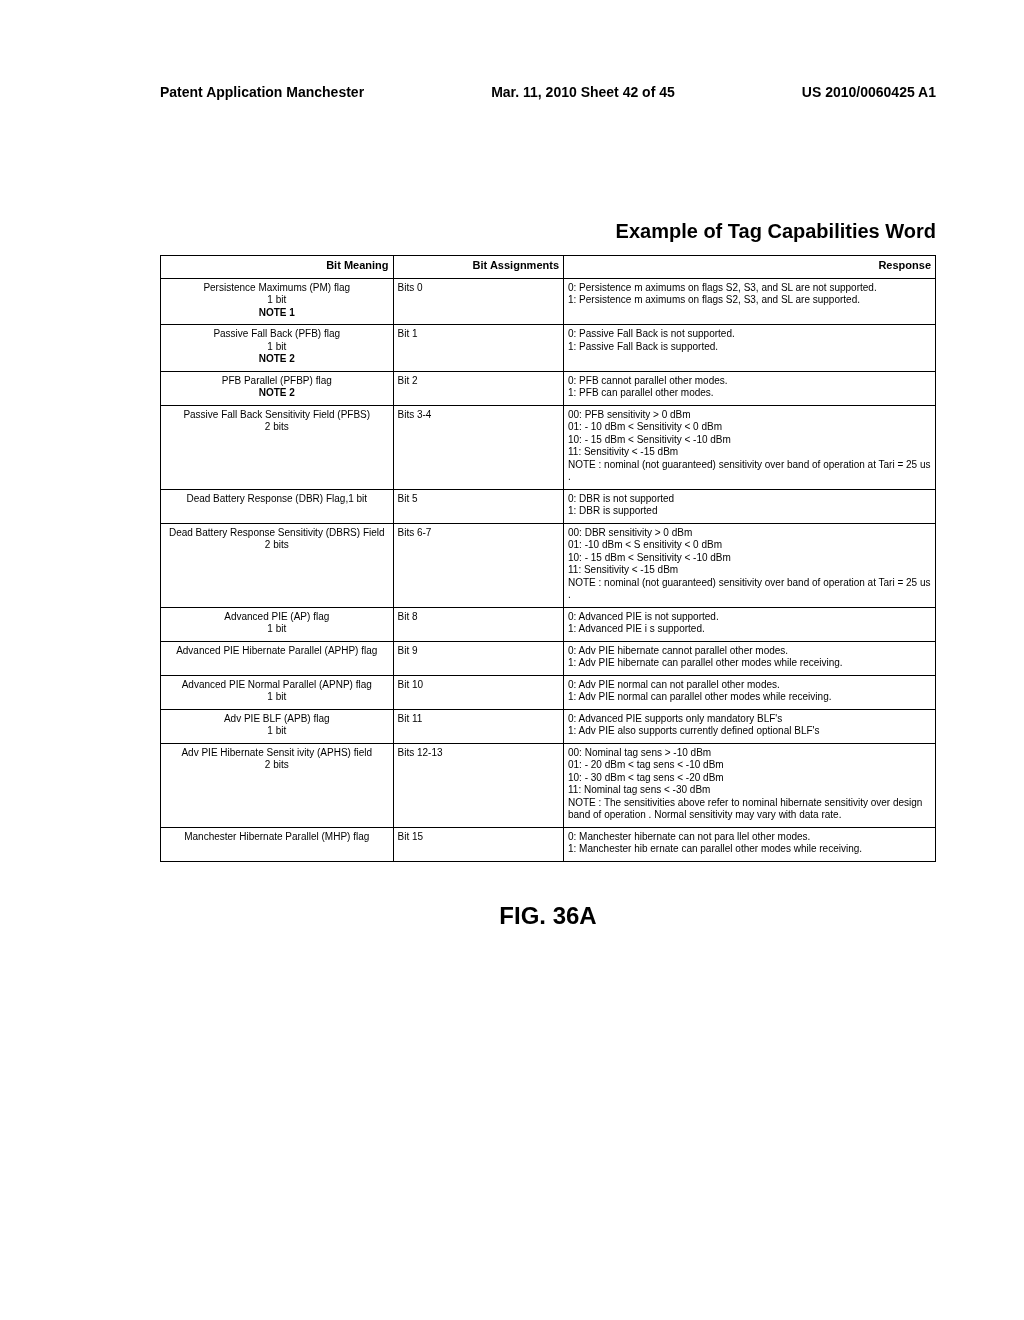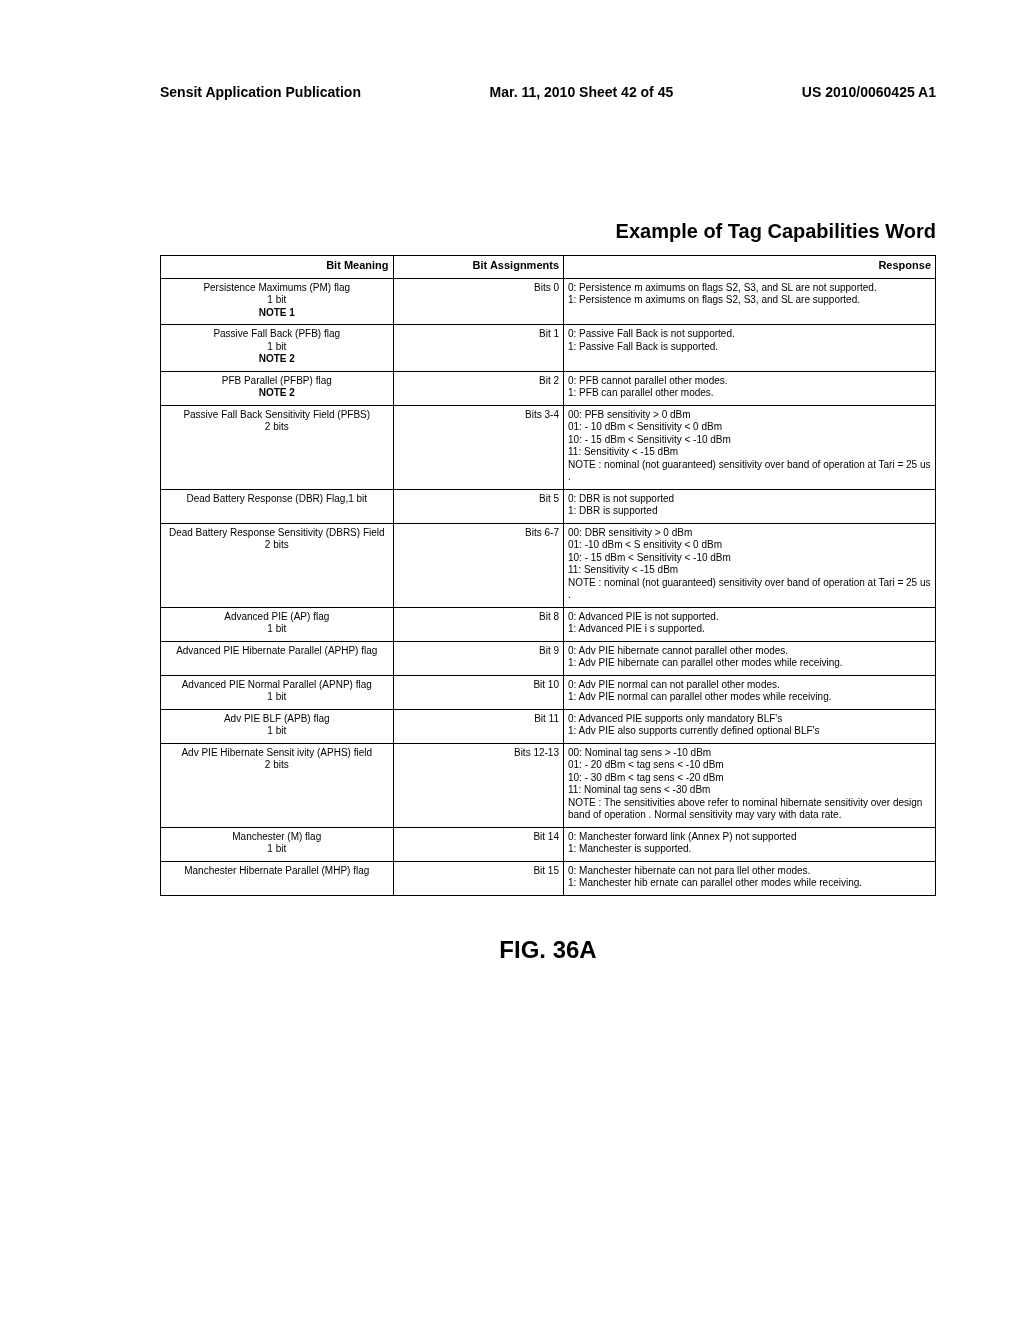"Sensit Application Publication" div.header-left { text: Sensit Application Publication -> Patent Application Manchester }
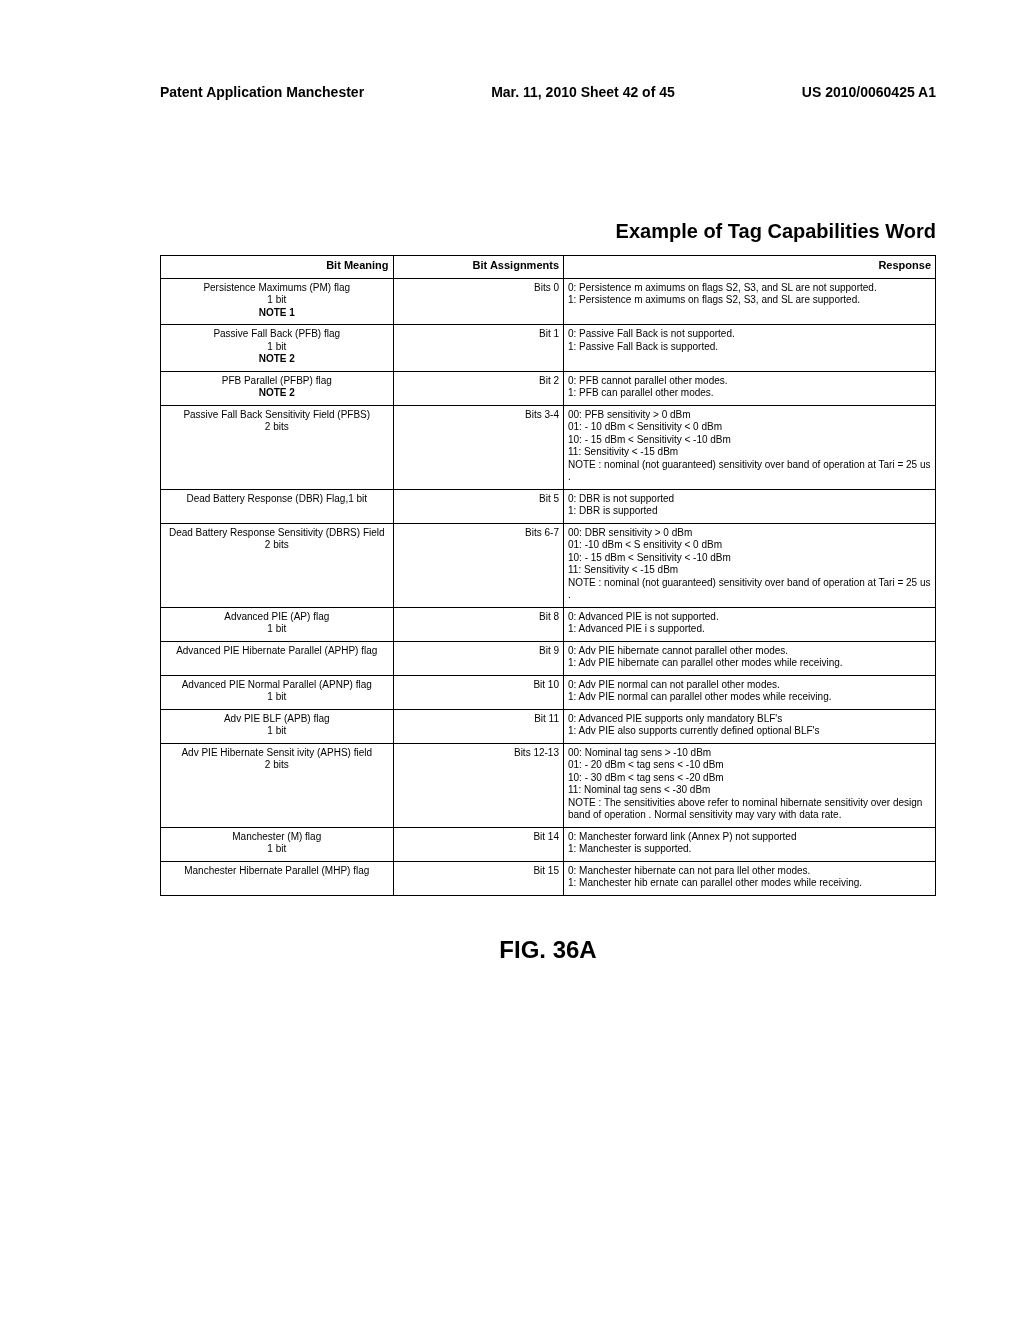"Bits 0" td.bits { text-align: right -> left }
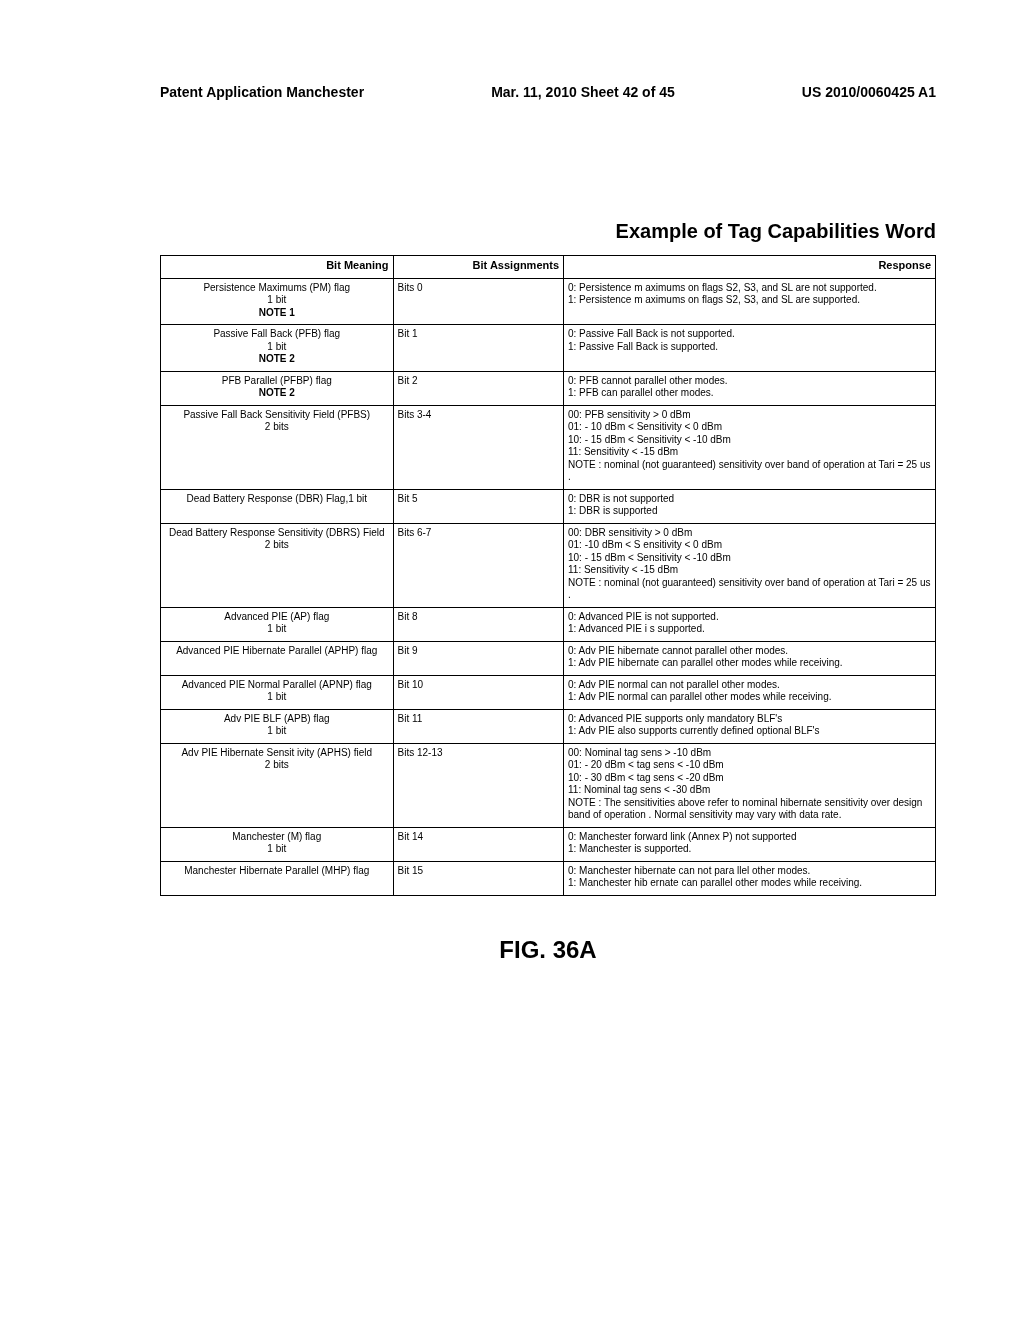"Manchester (M) flag" tr { html: <tr> <td> <span>Manchester (M) flag</span> <span>1 bit</span> </td> <td>Bit 14</td> <td>0: Manchester forward link (Annex P) not supported<br>1: Manchester is supported.</td> </tr> -> none }
